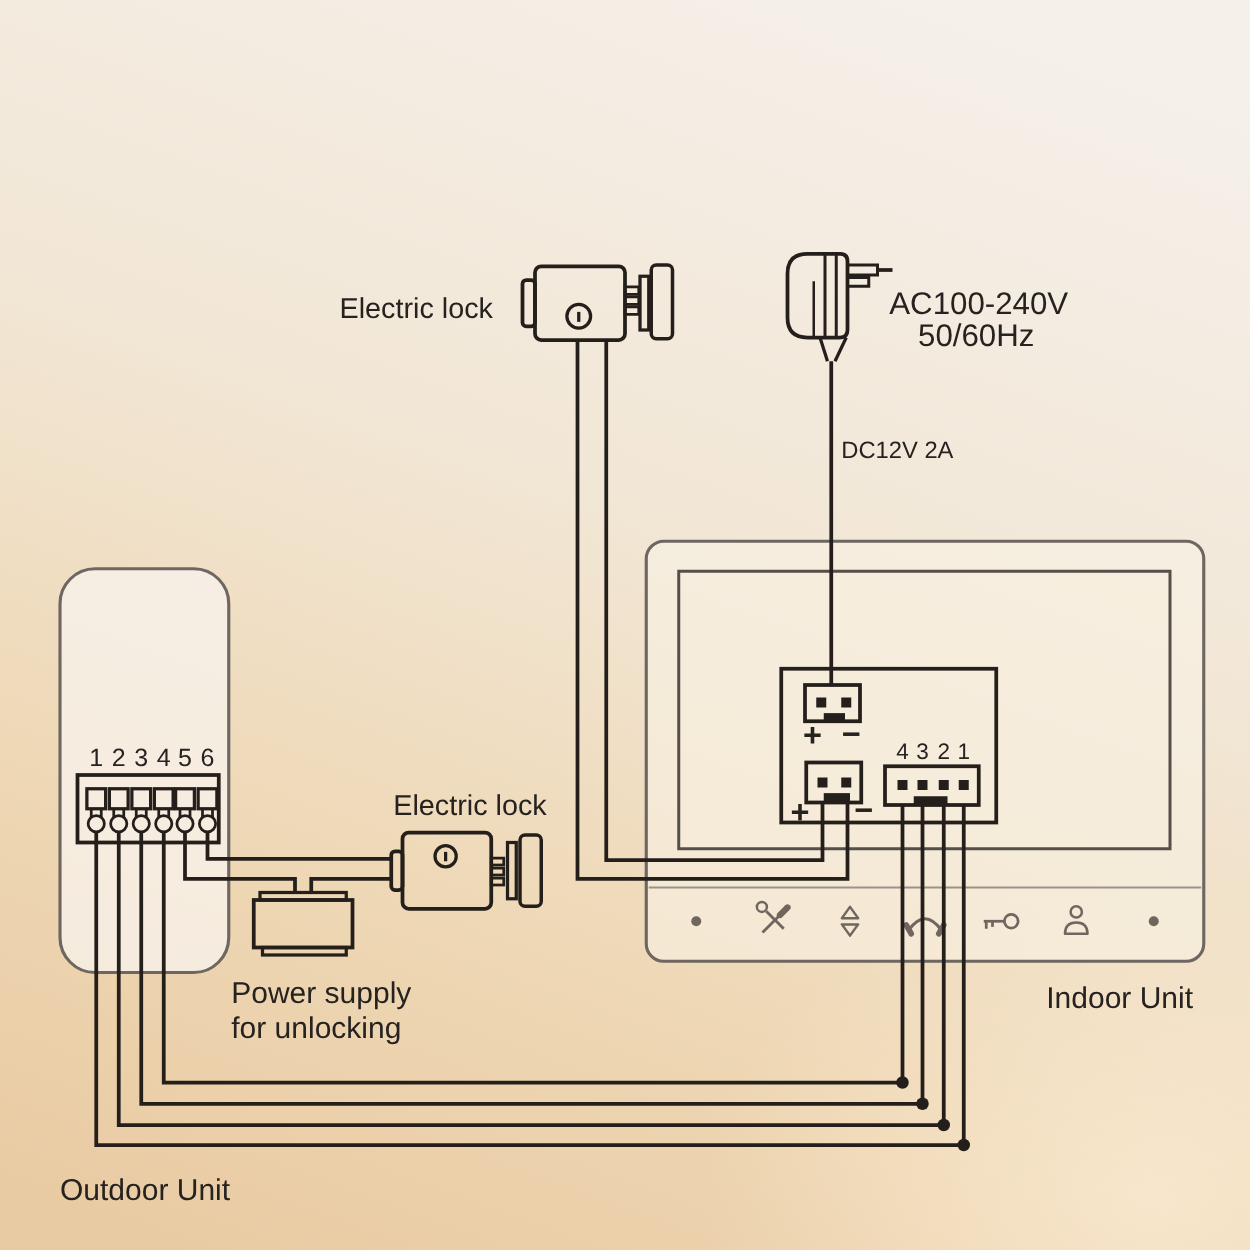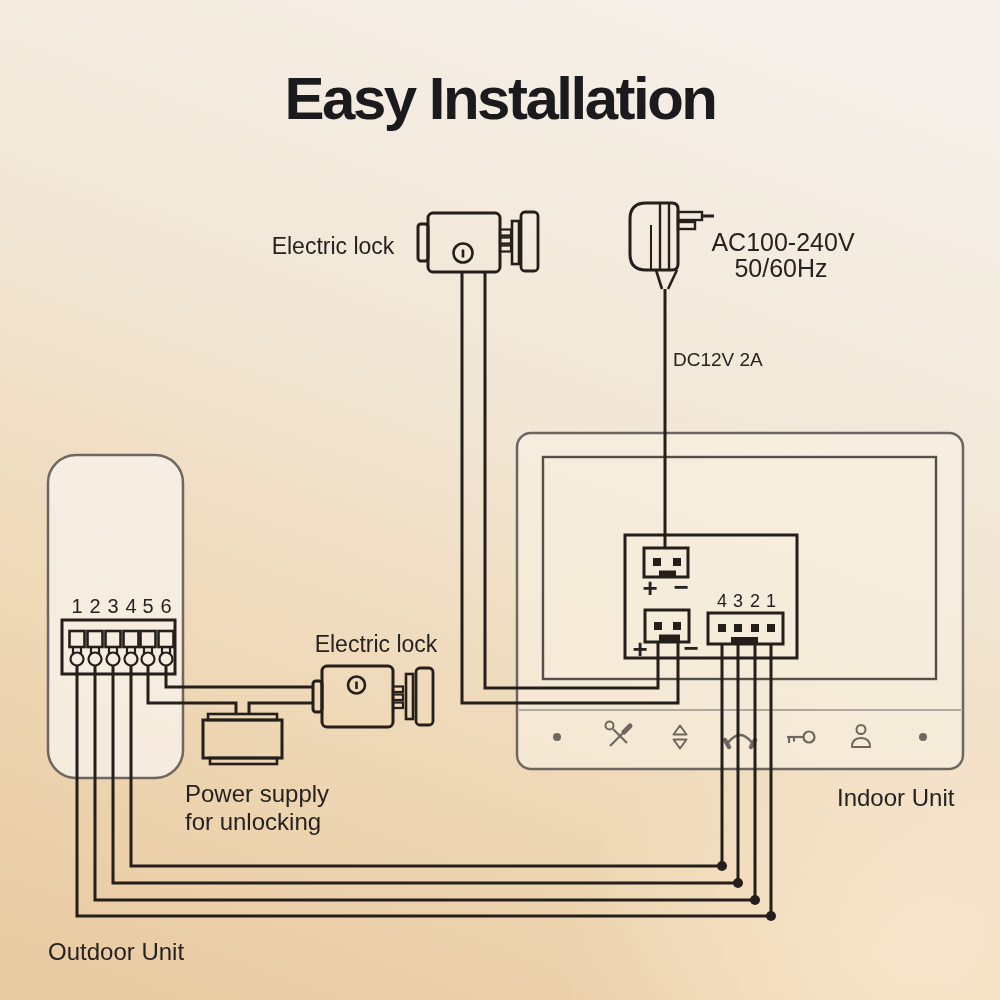"Easy Installation" h1.title { html: <h1>Easy Installation</h1> -> none }
